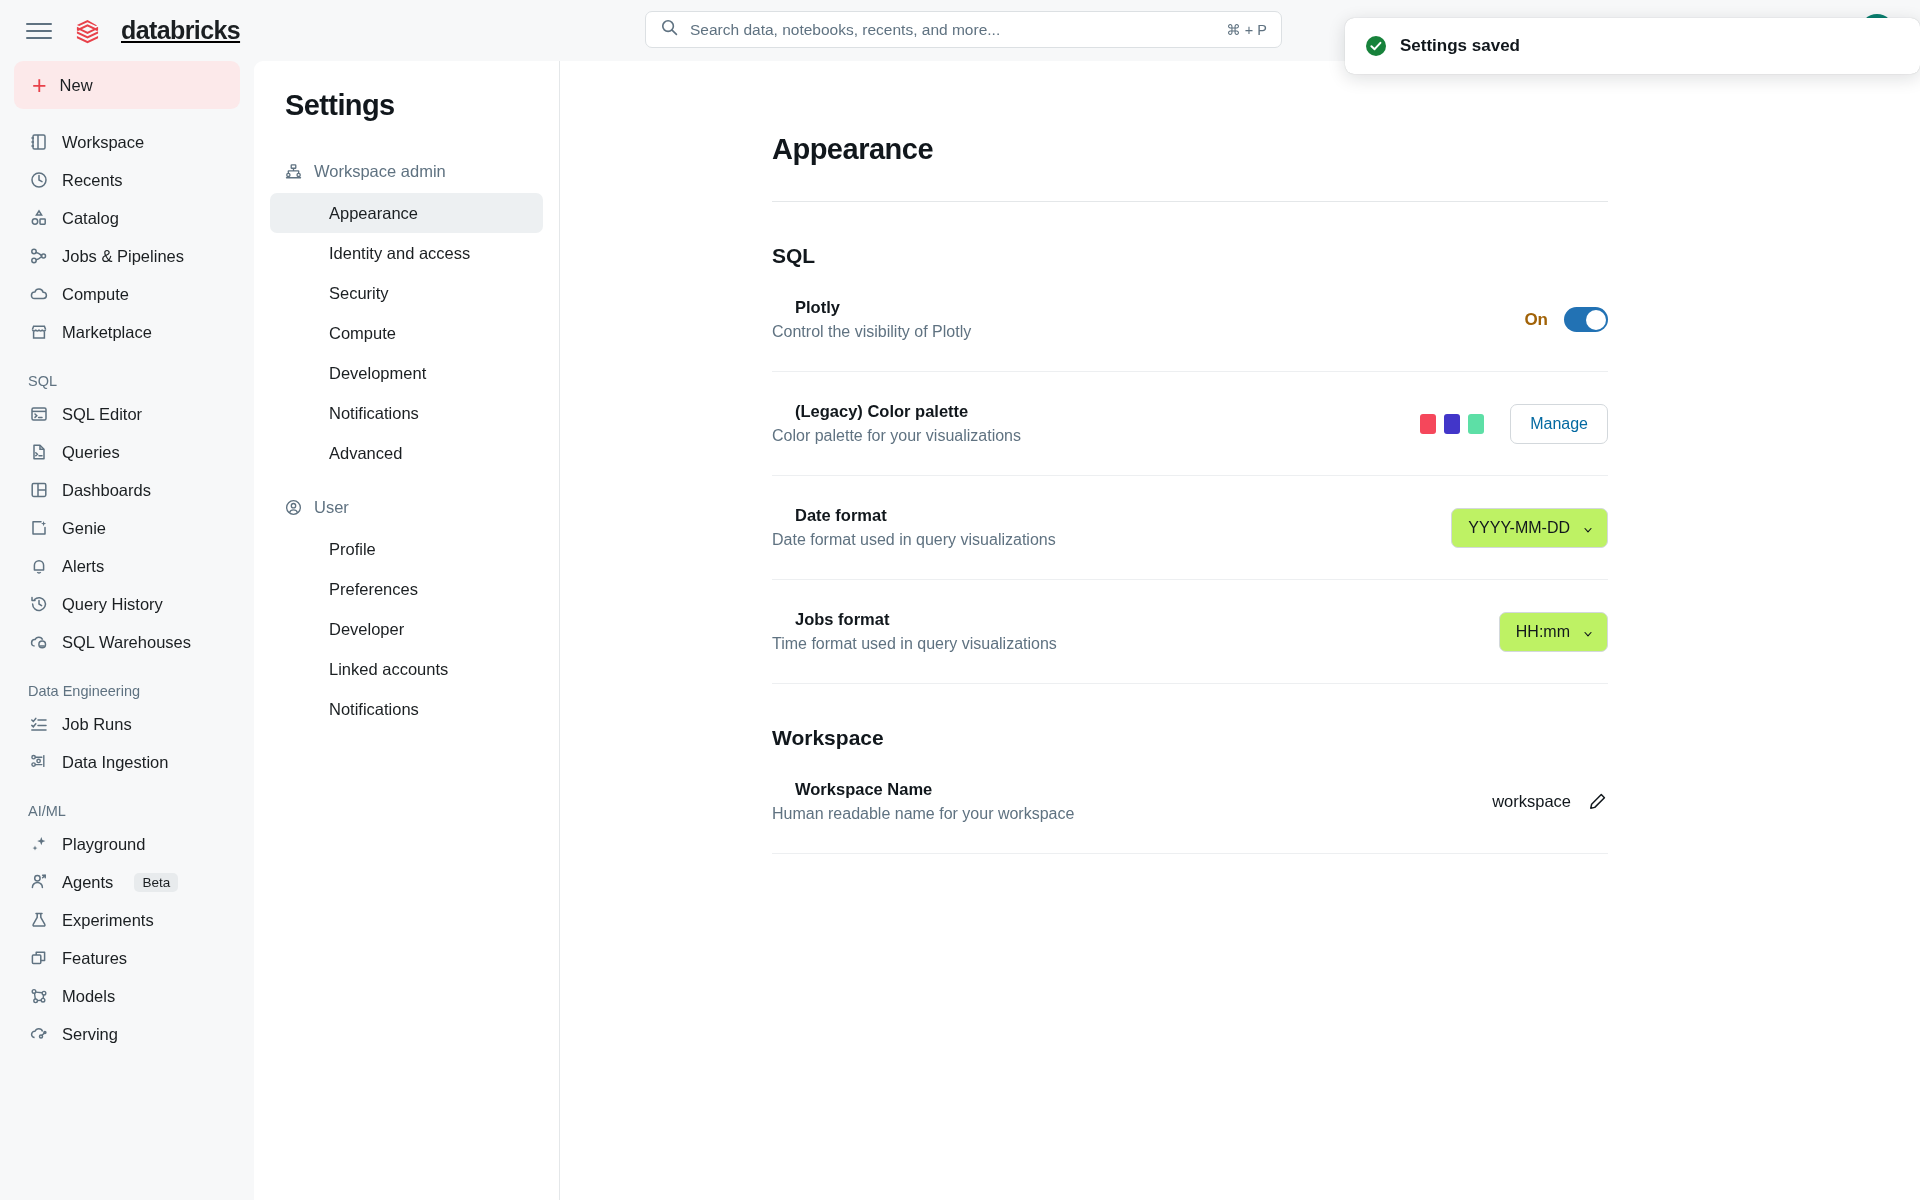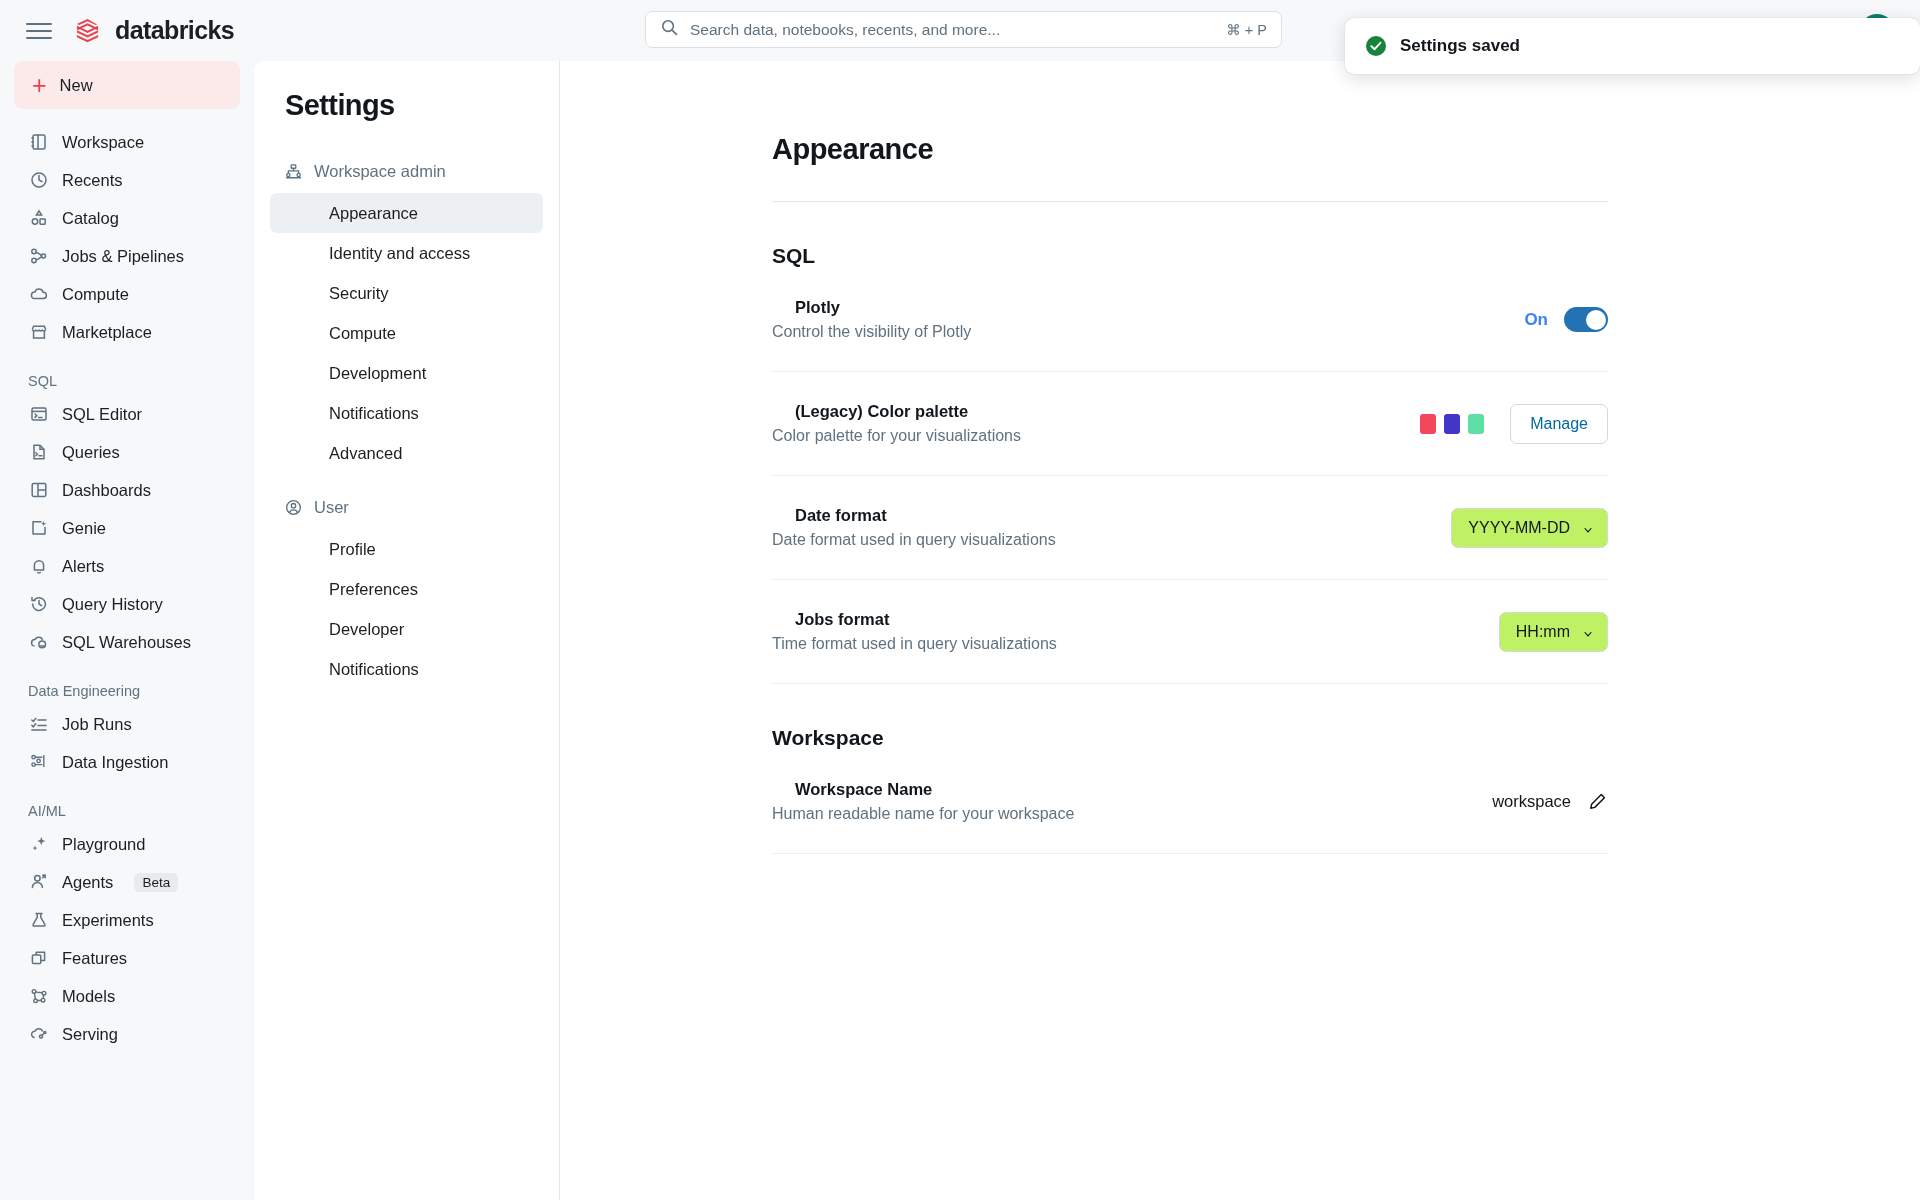"databricks" .brand { align-items: flex-start -> center; gap: 14px -> 20px; text-decoration: none -> underline }
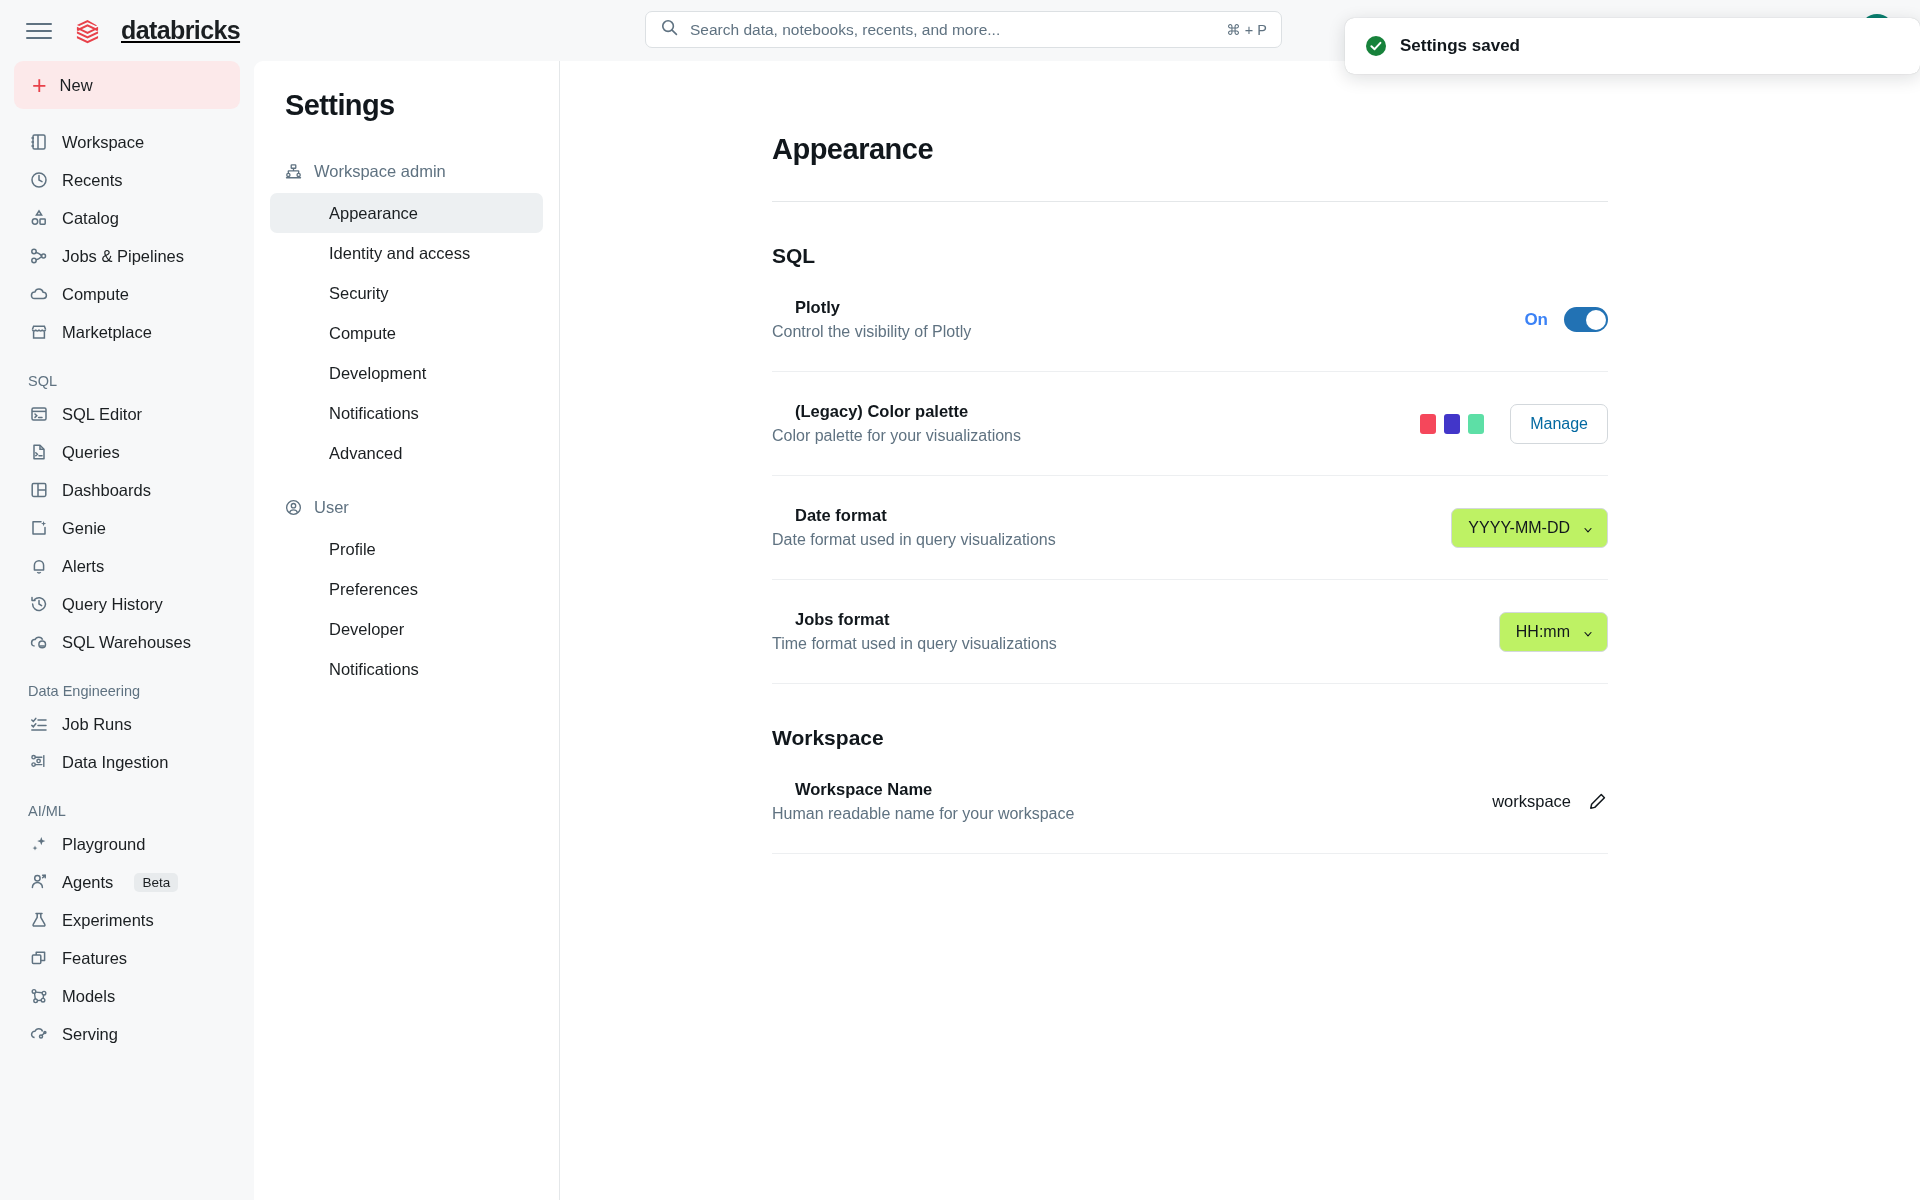"On" .toggle-label { color: #3b82f6 -> #a16207 }
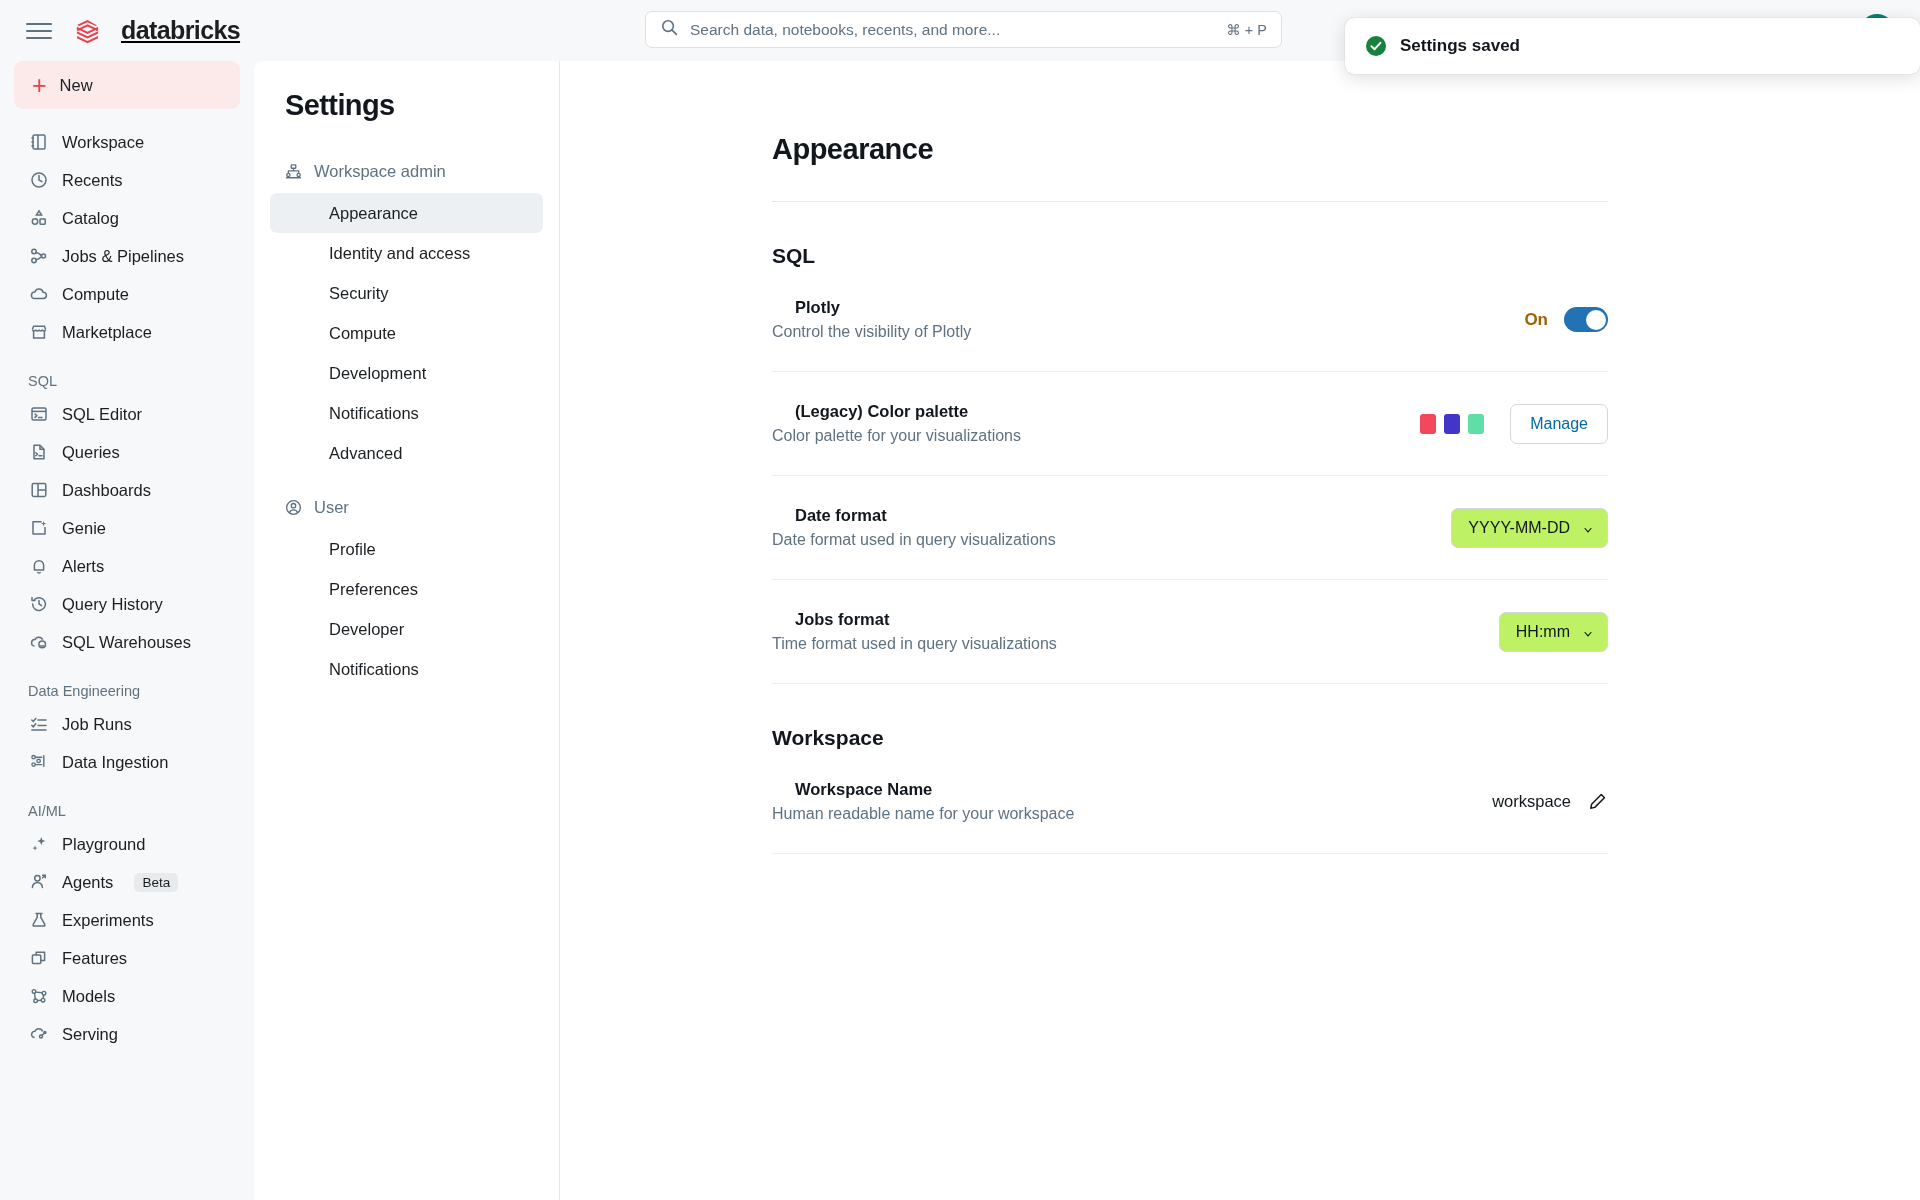"Linked accounts" div.set-item { html: none -> <div>Linked accounts</div> }
